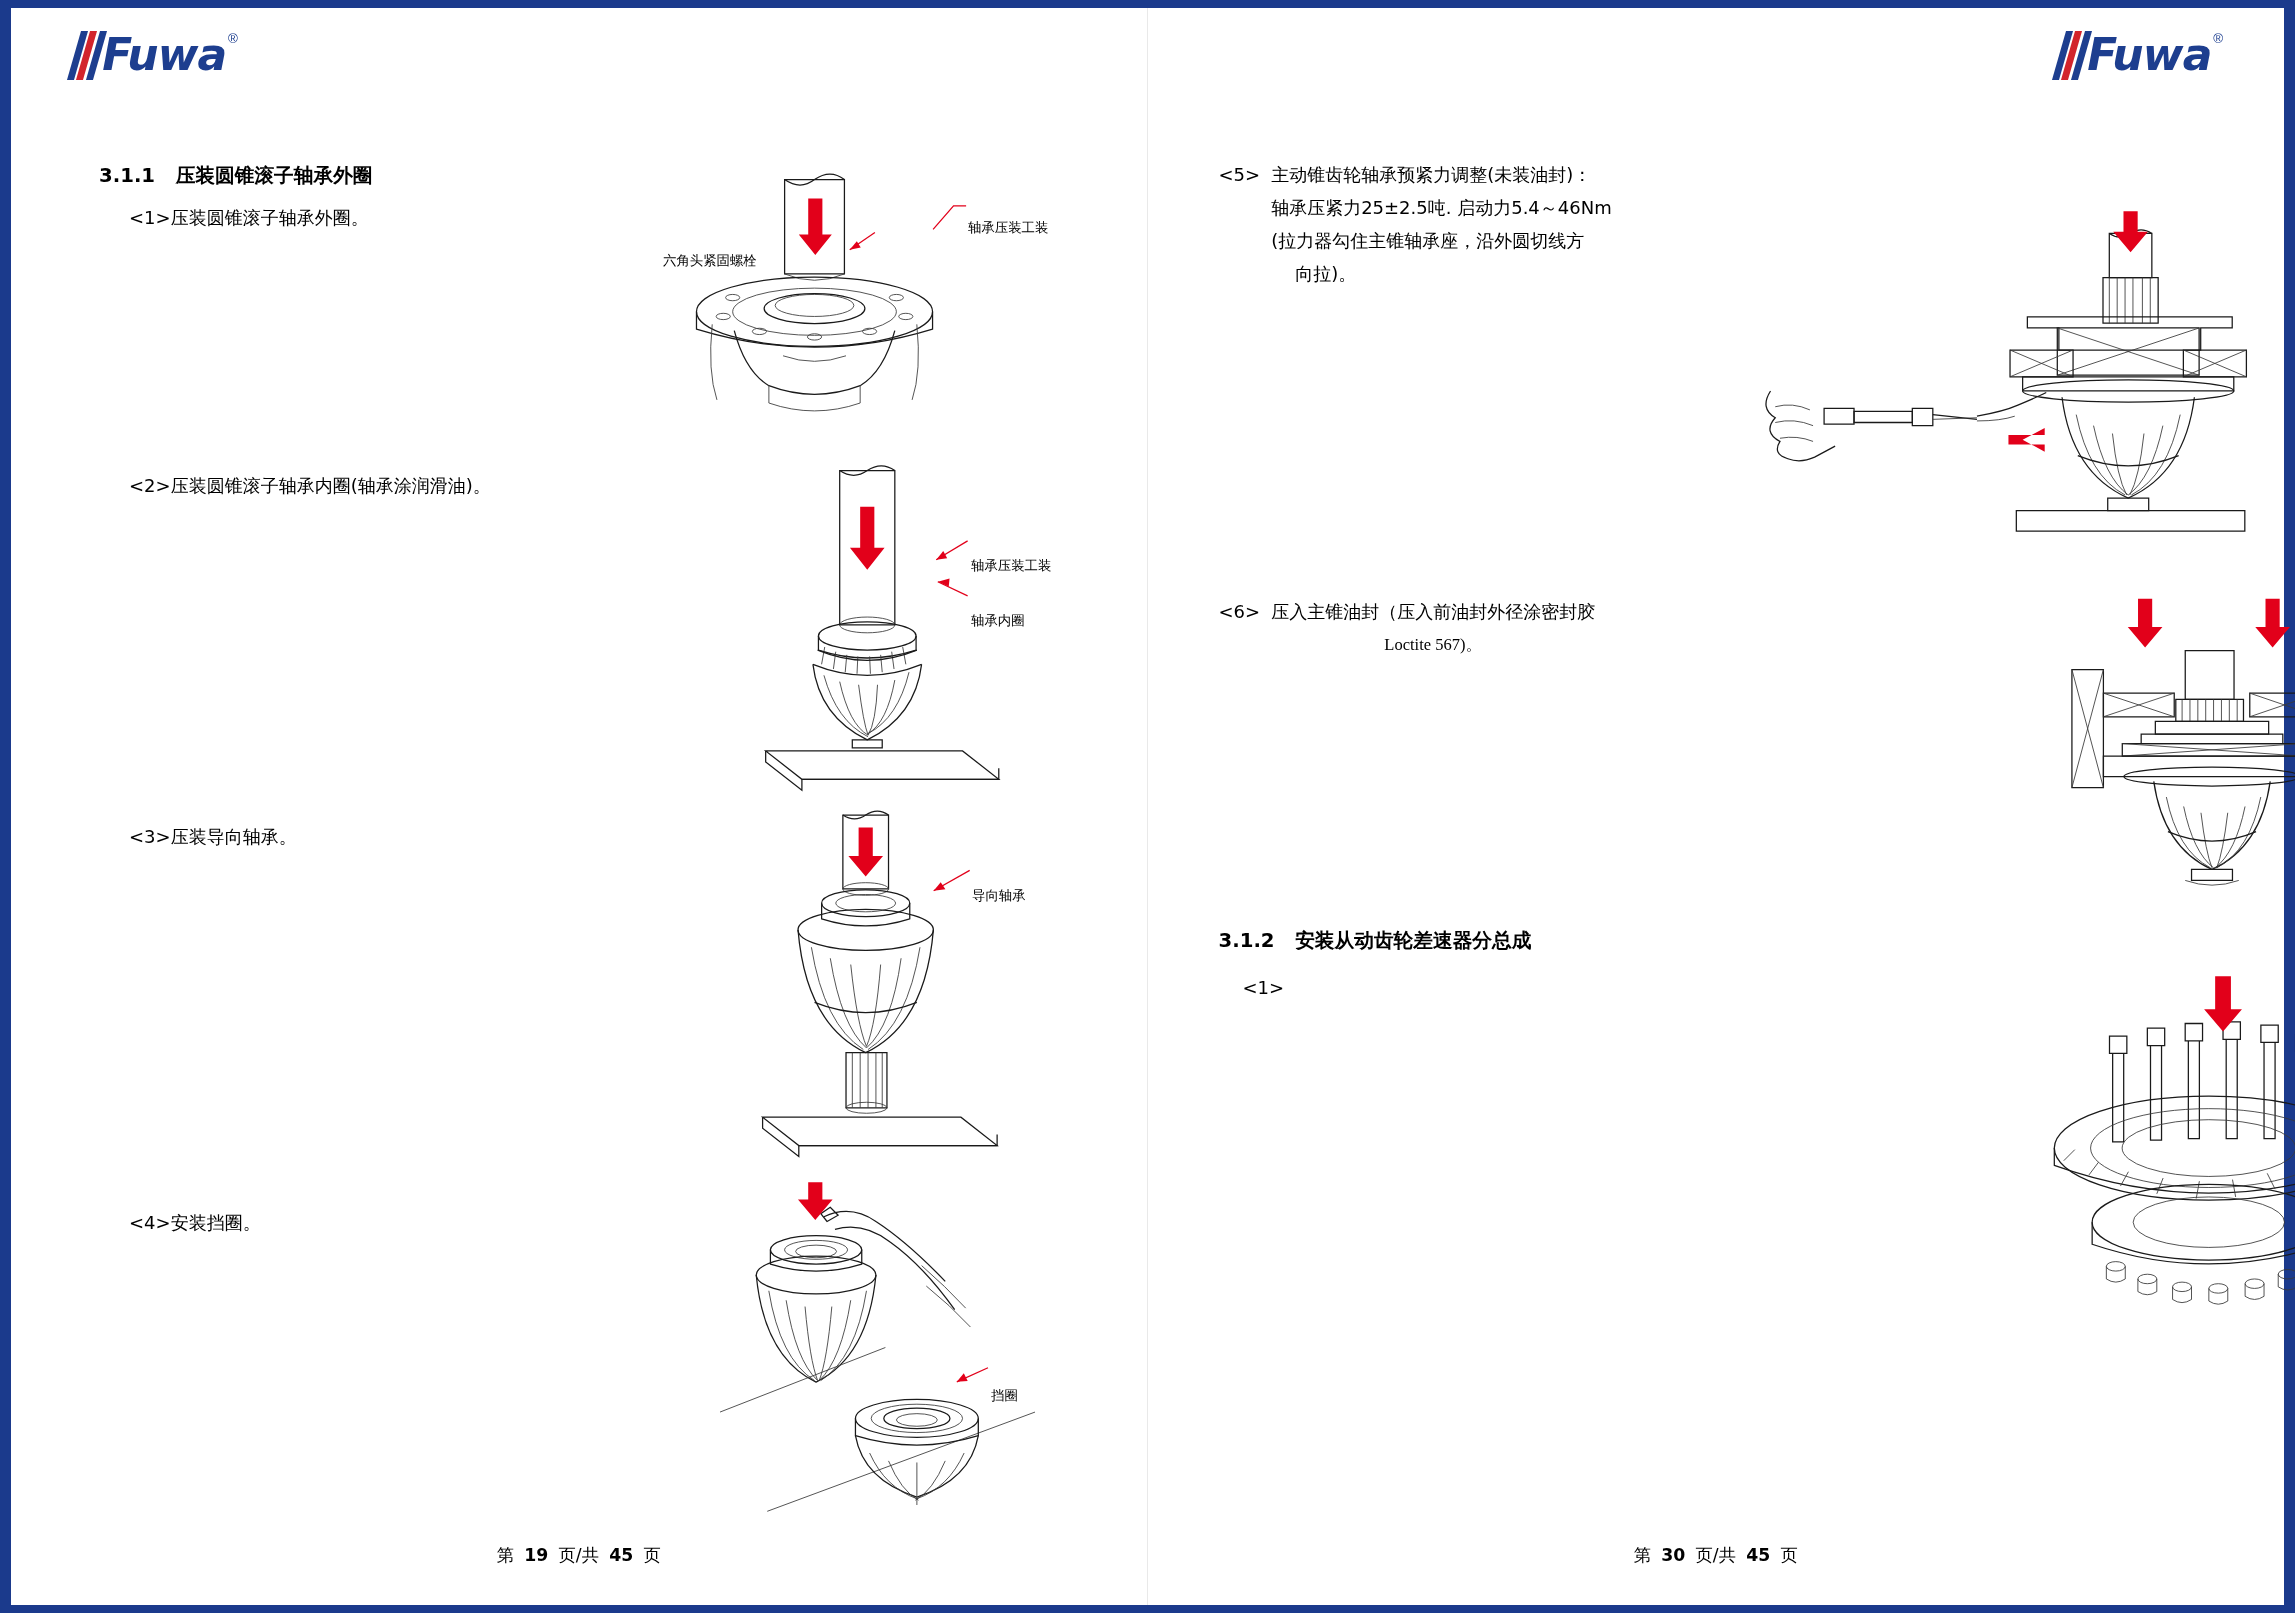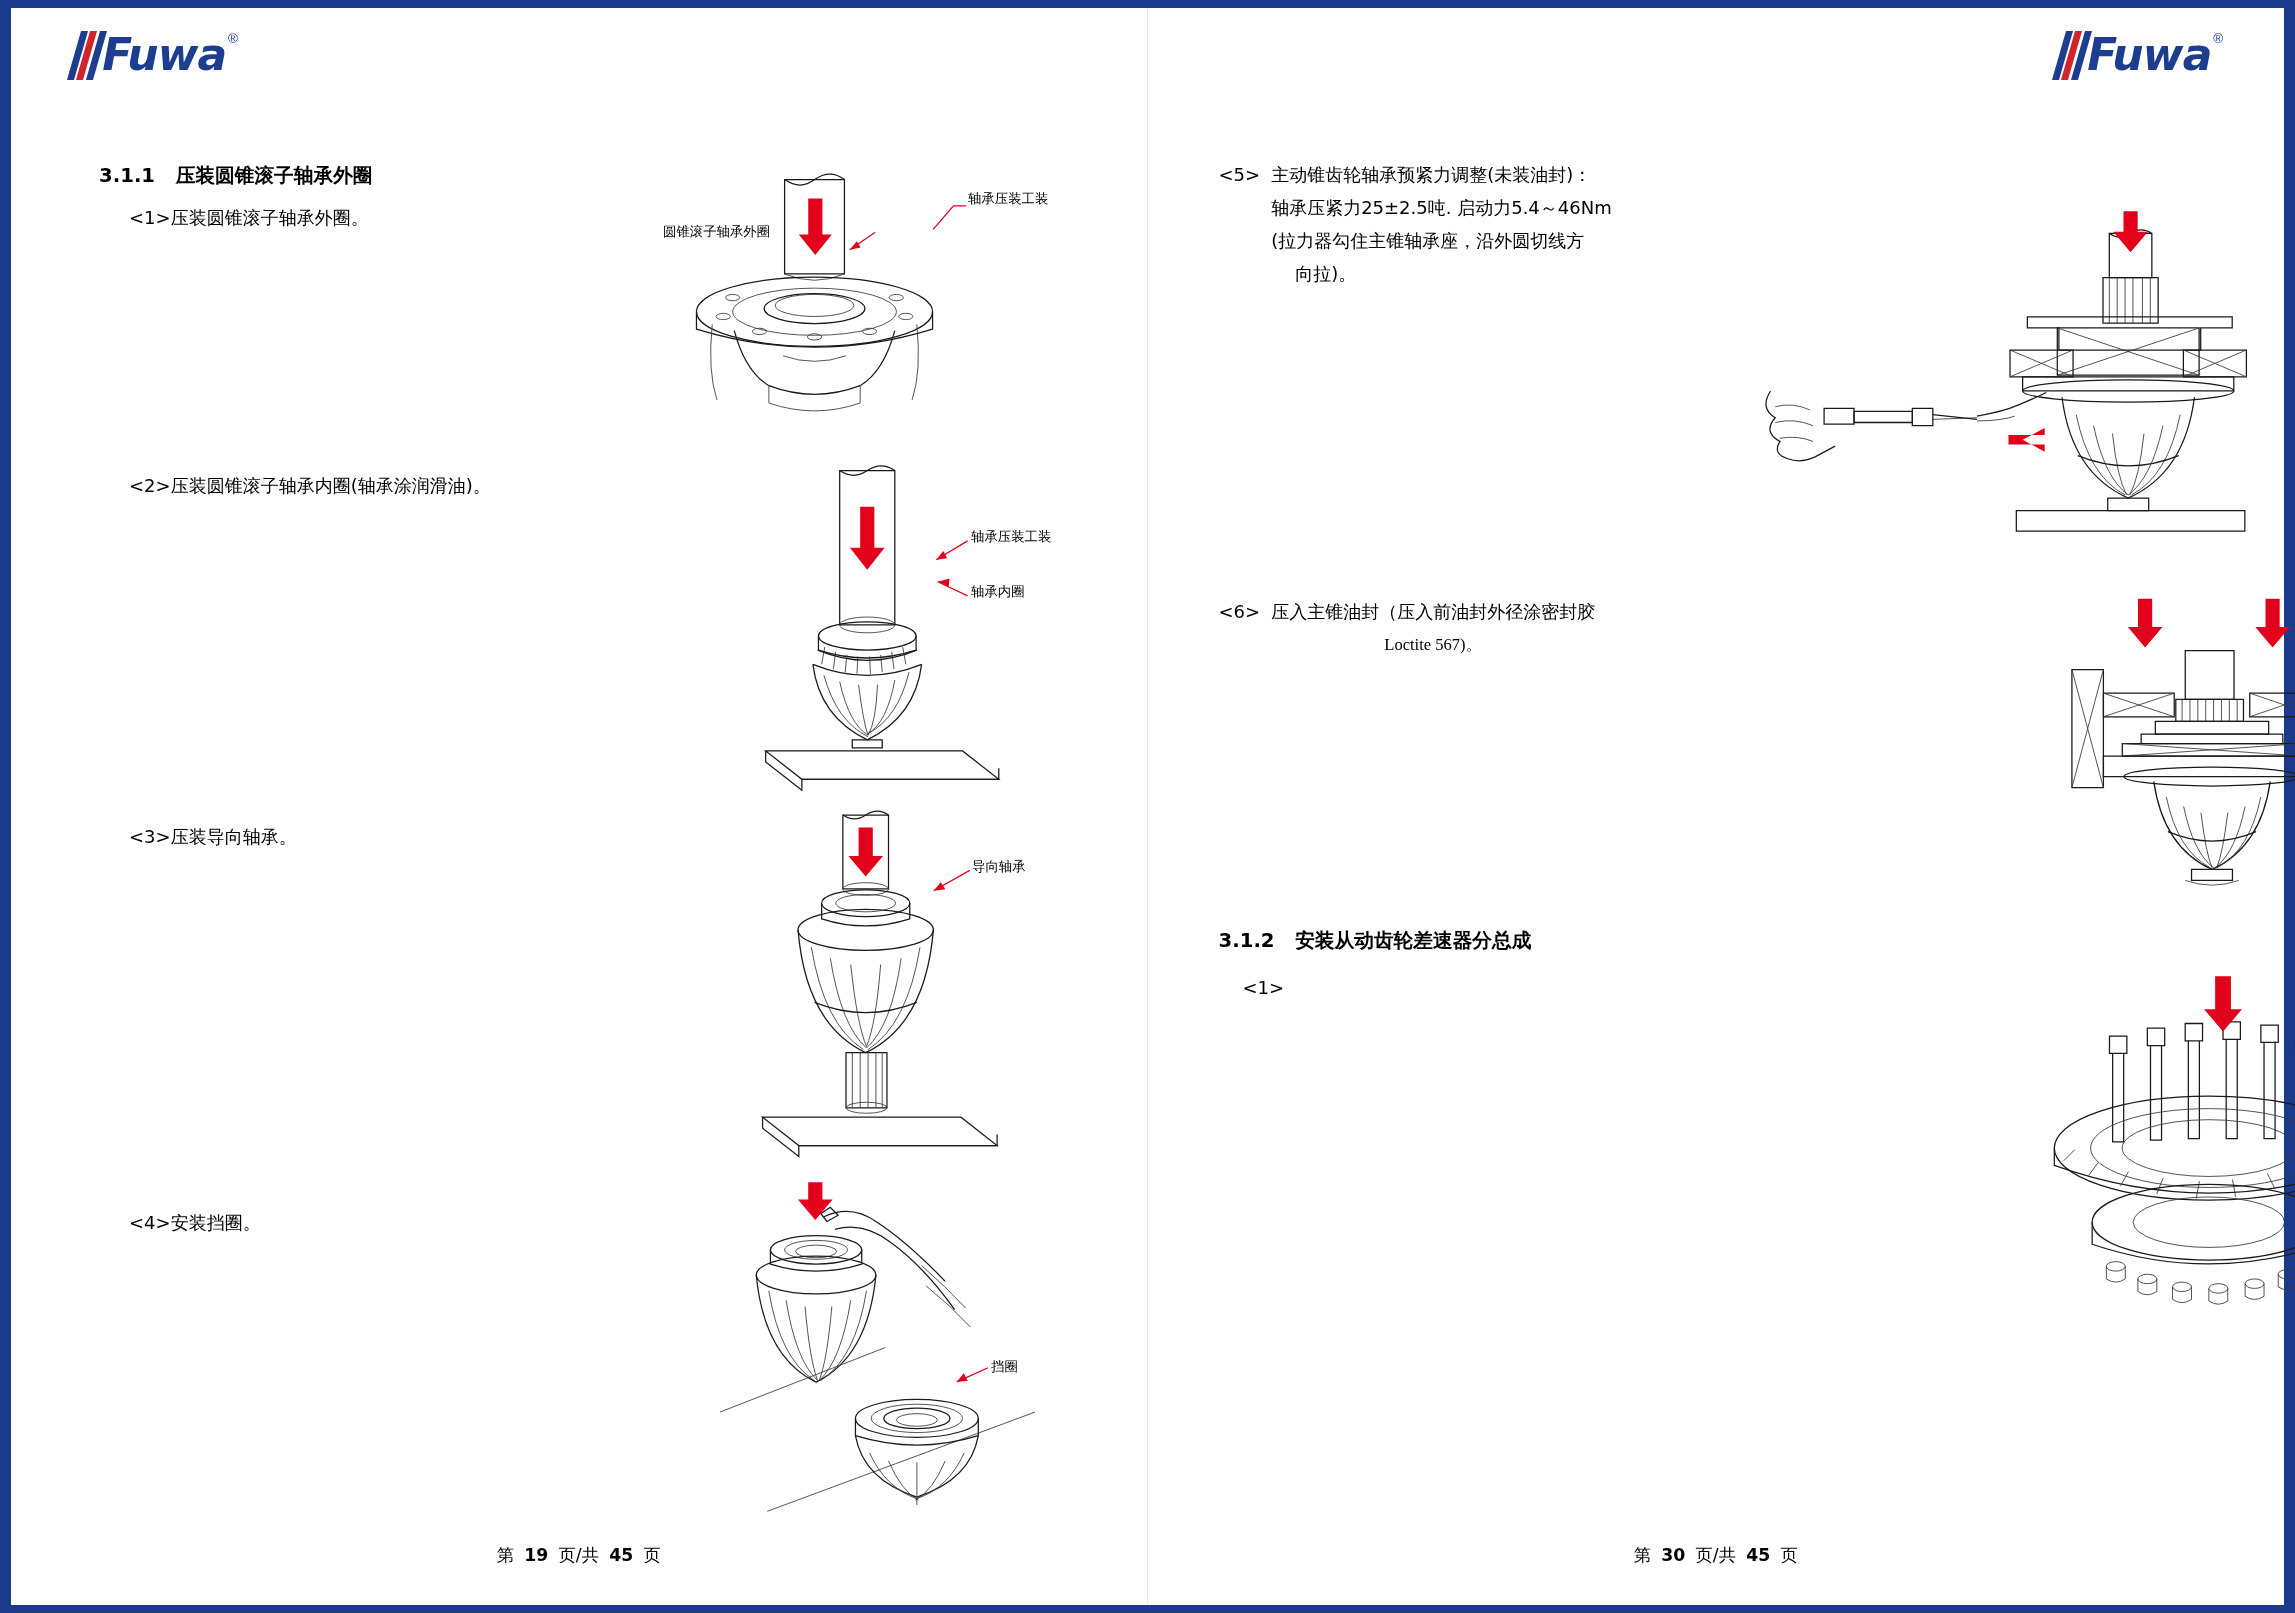"轴承压装工装" .callout { margin-top: none -> 29px }
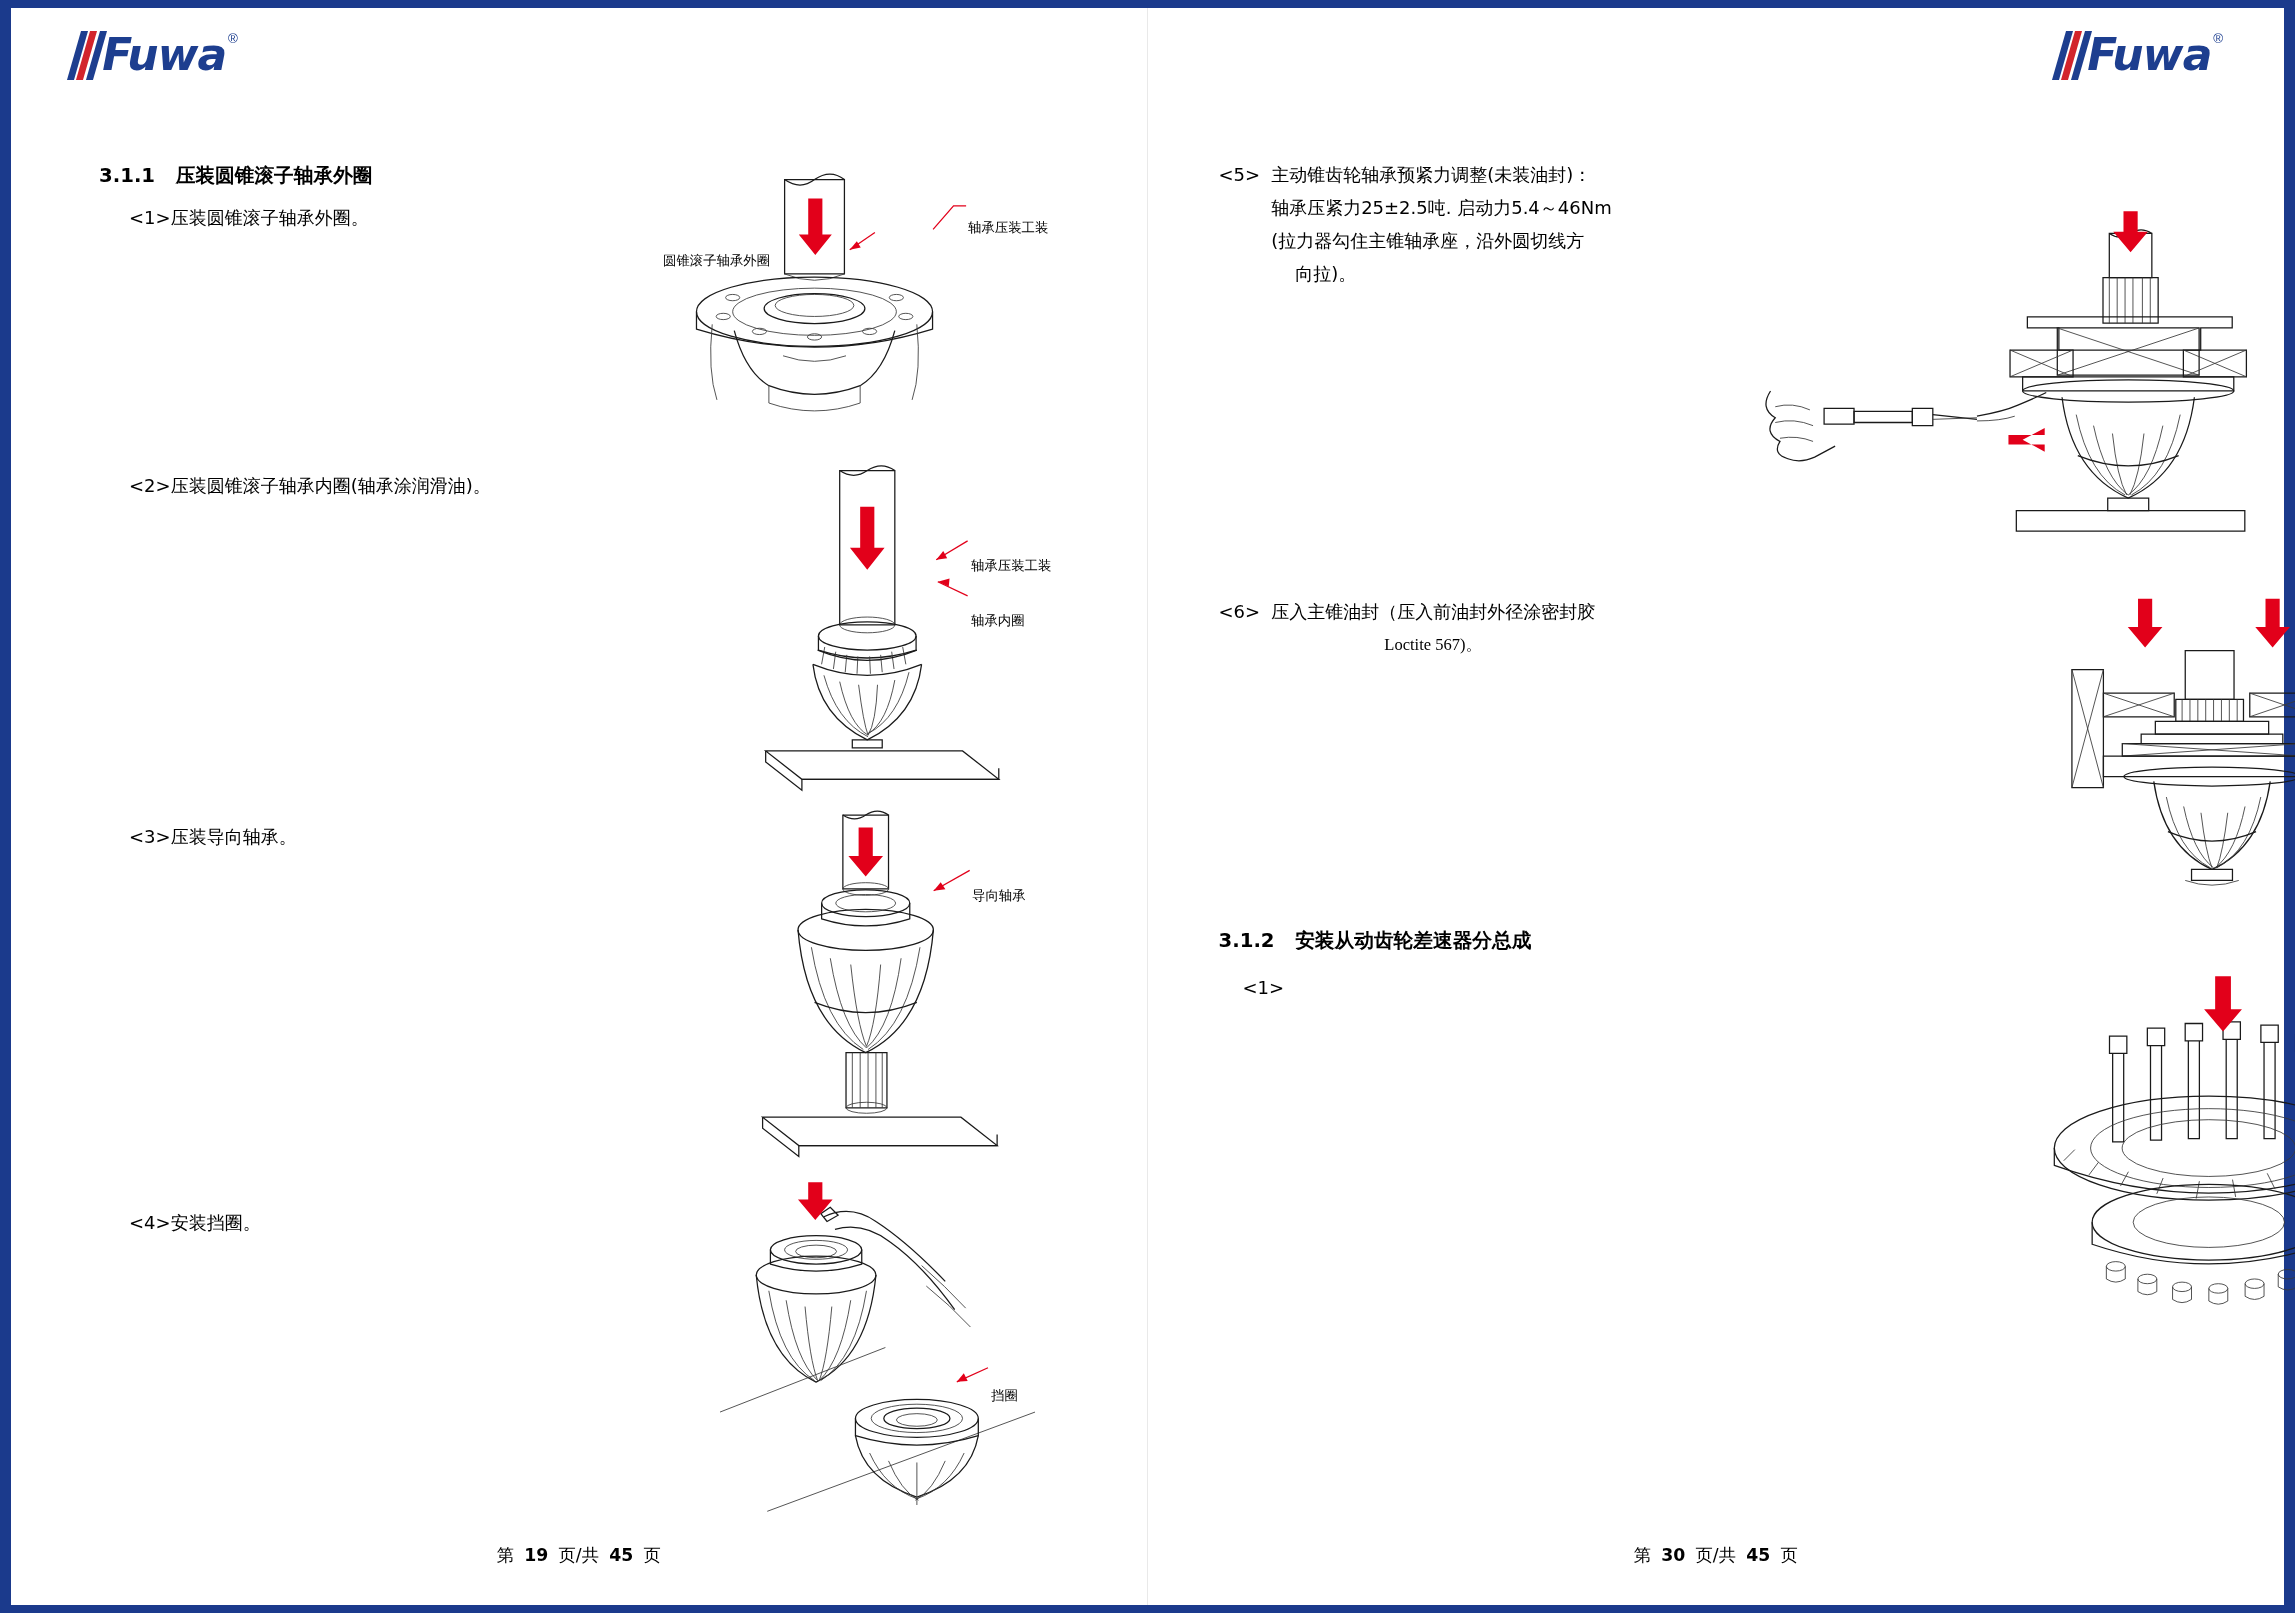"圆锥滚子轴承外圈" div.callout { text: 圆锥滚子轴承外圈 -> 六角头紧固螺栓 }
